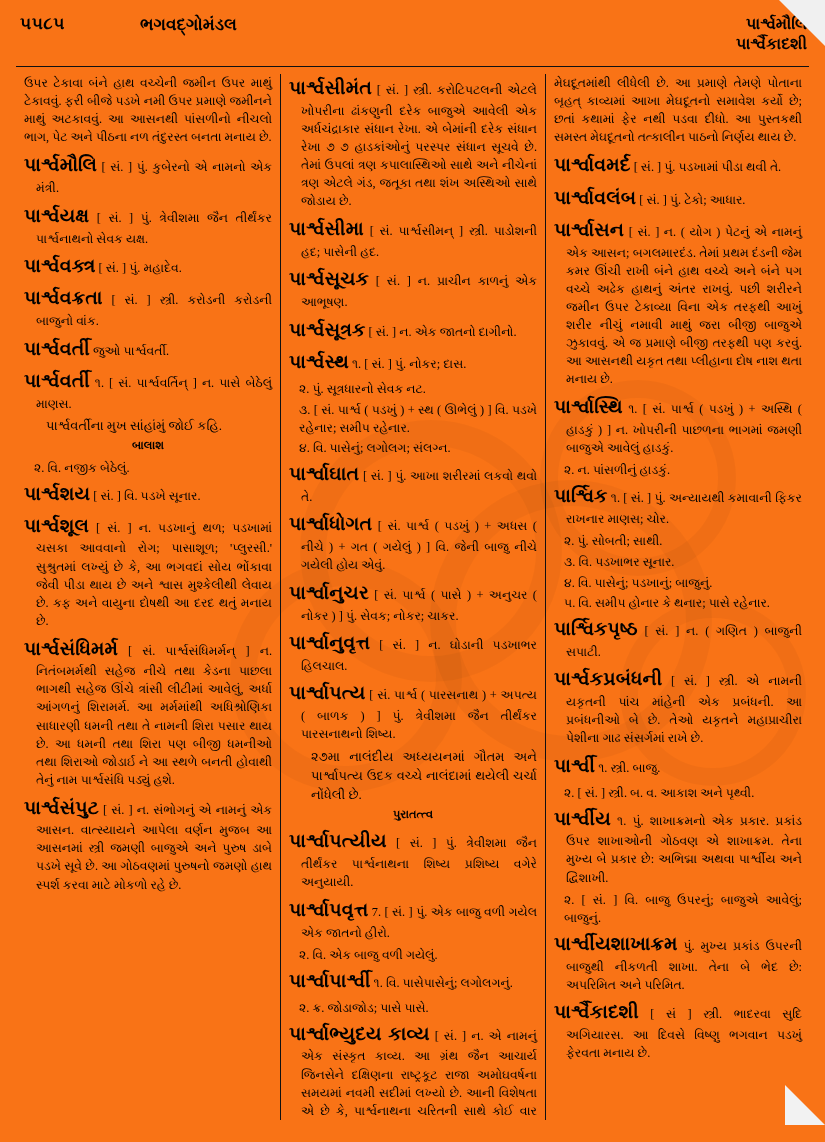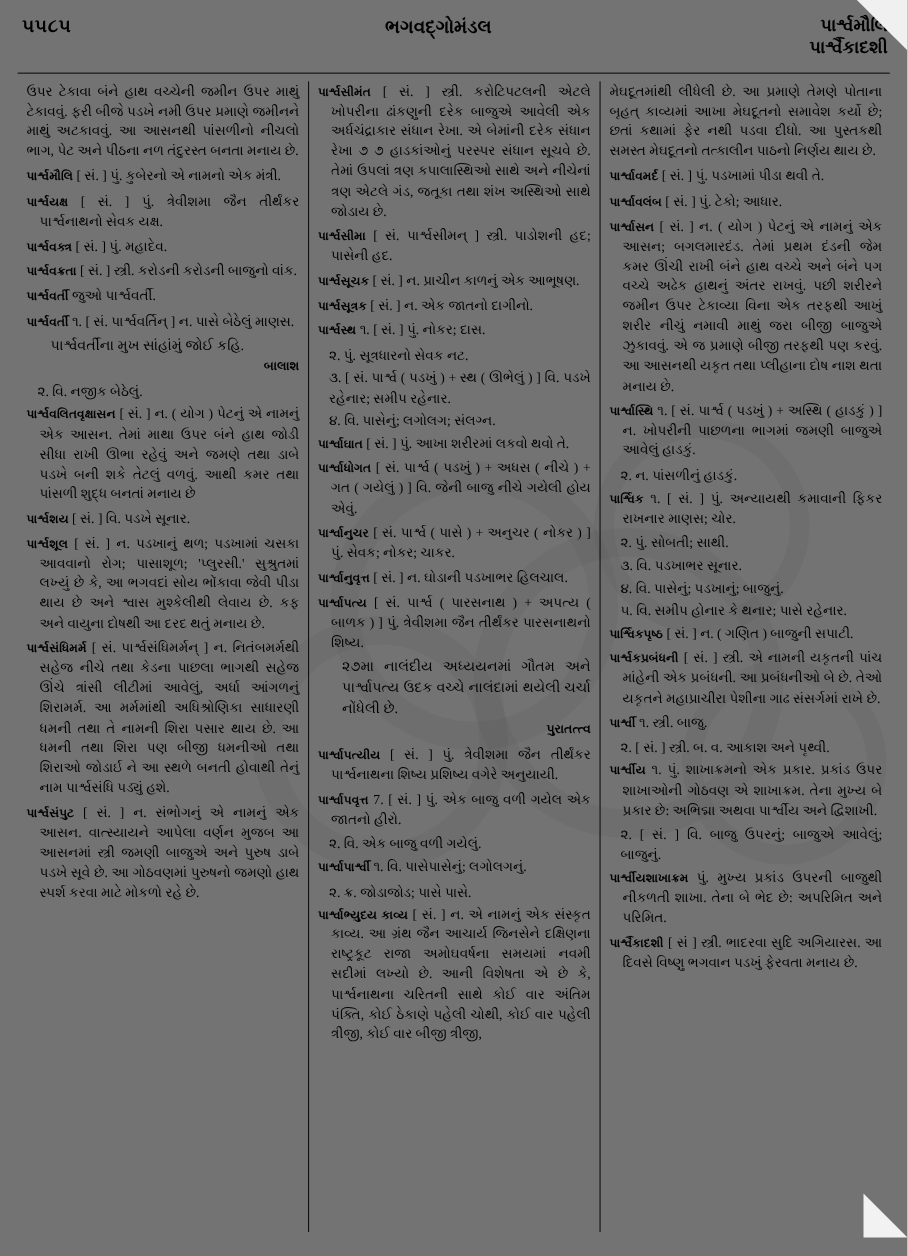"૫૫૮૫" #page { background: #737373 -> #f97316 }
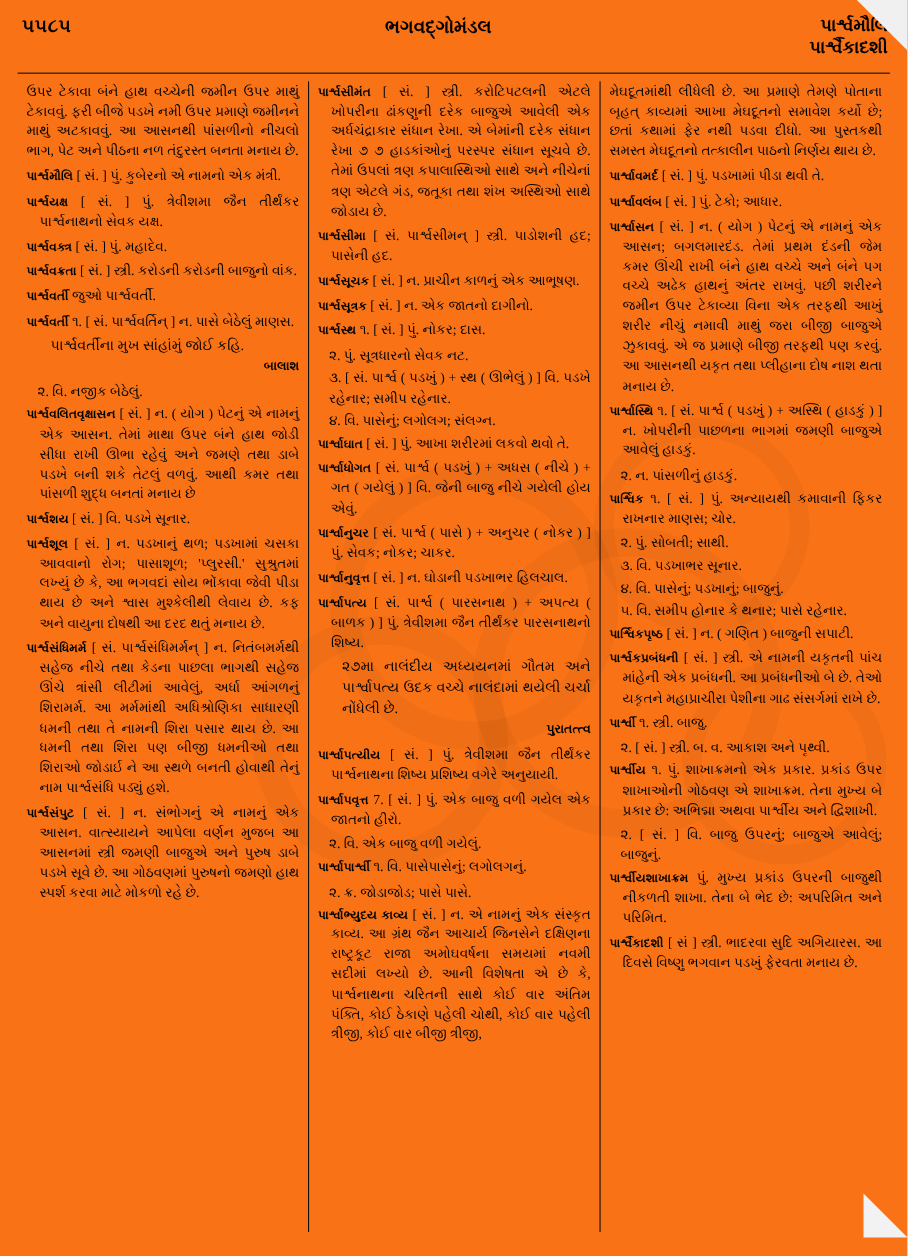"ભગવદ્ગોમંડલ" .book-title { text-align: center -> left }
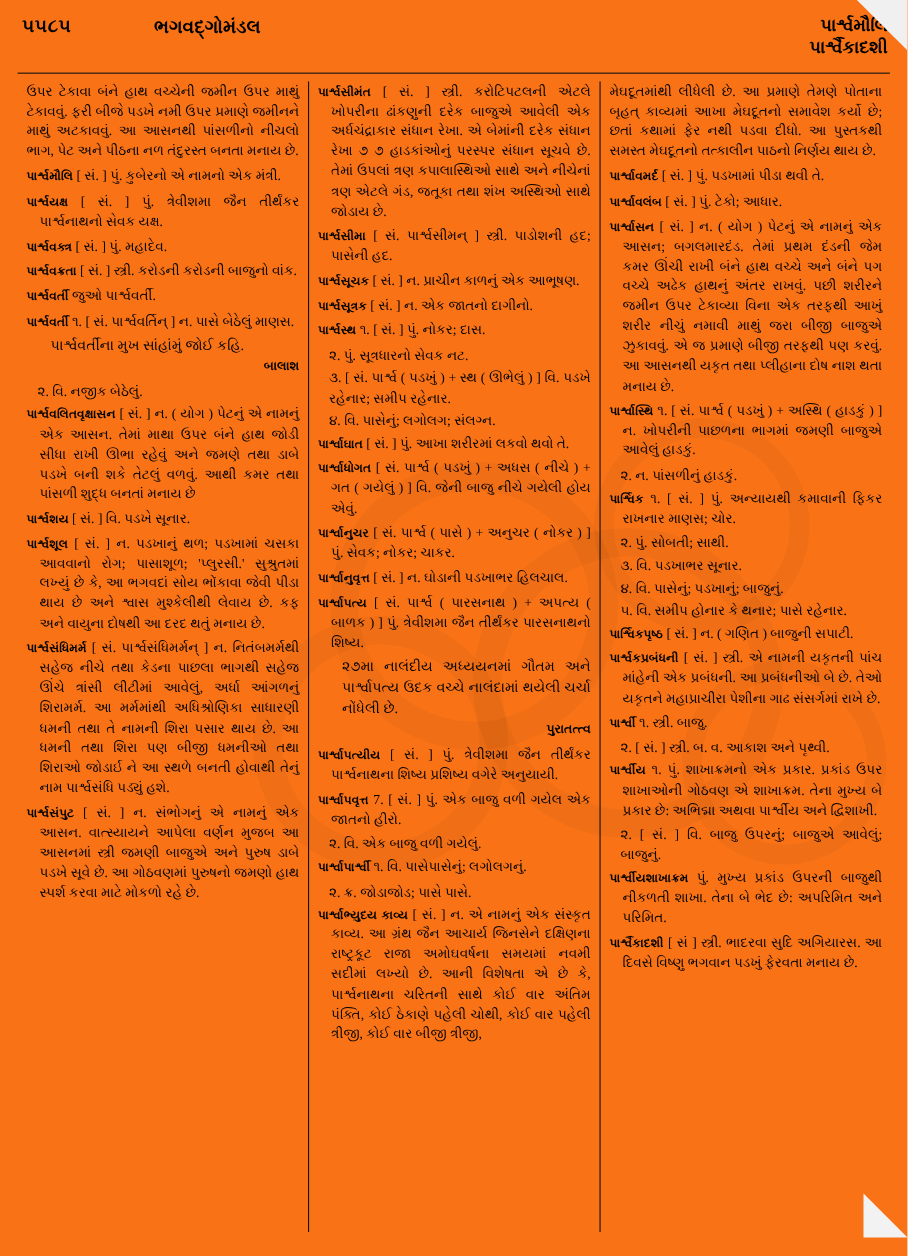"પાર્શ્વસીમંત" .entry .hw { font-size: 11px -> 19px }
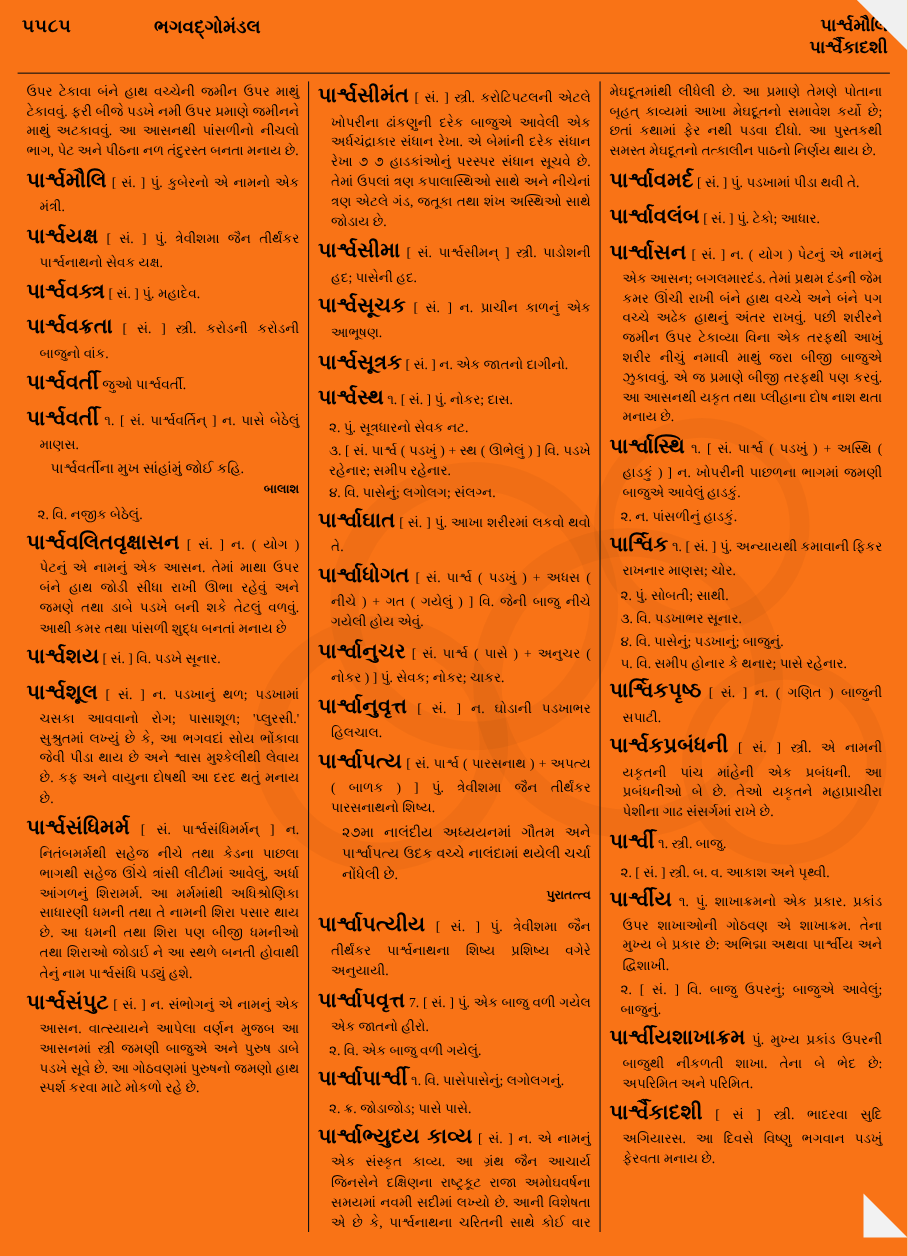"બાલાશ" .attrib { text-align: right -> center }
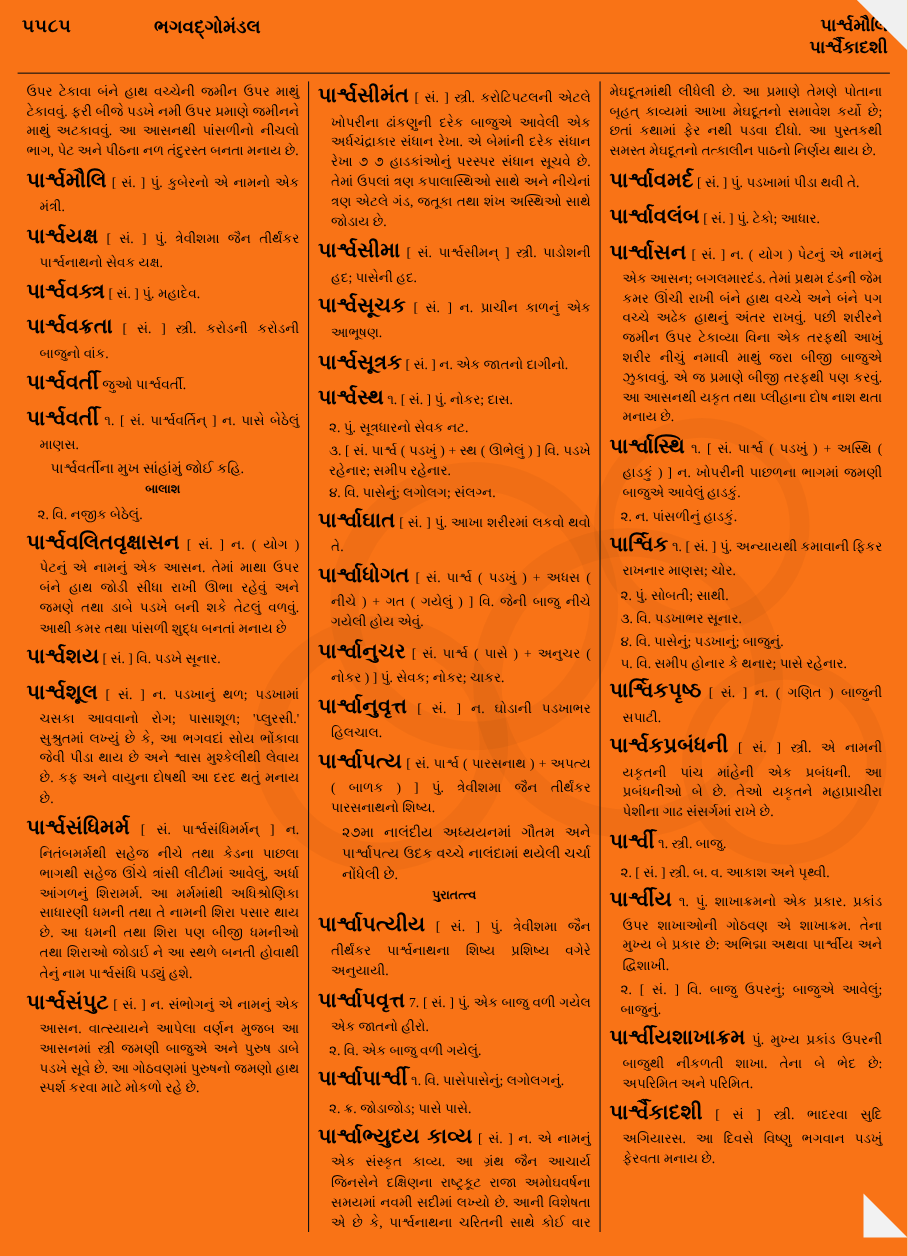"પાર્શ્વવલિતવૃક્ષાસન [ સં. ] ન." div.entry { html: <div><span>પાર્શ્વવલિતવૃક્ષાસન</span><span> [ સં. ] ન. ( યોગ ) પેટનું એ નામનું એક આસન. તેમાં માથા ઉપર બંને હાથ જોડી સીધા રાખી ઊભા રહેવું અને જમણે તથા ડાબે પડખે બની શકે તેટલું વળવું. આથી કમર તથા પાંસળી શુદ્ધ બનતાં મનાય છે</span></div> -> none }
